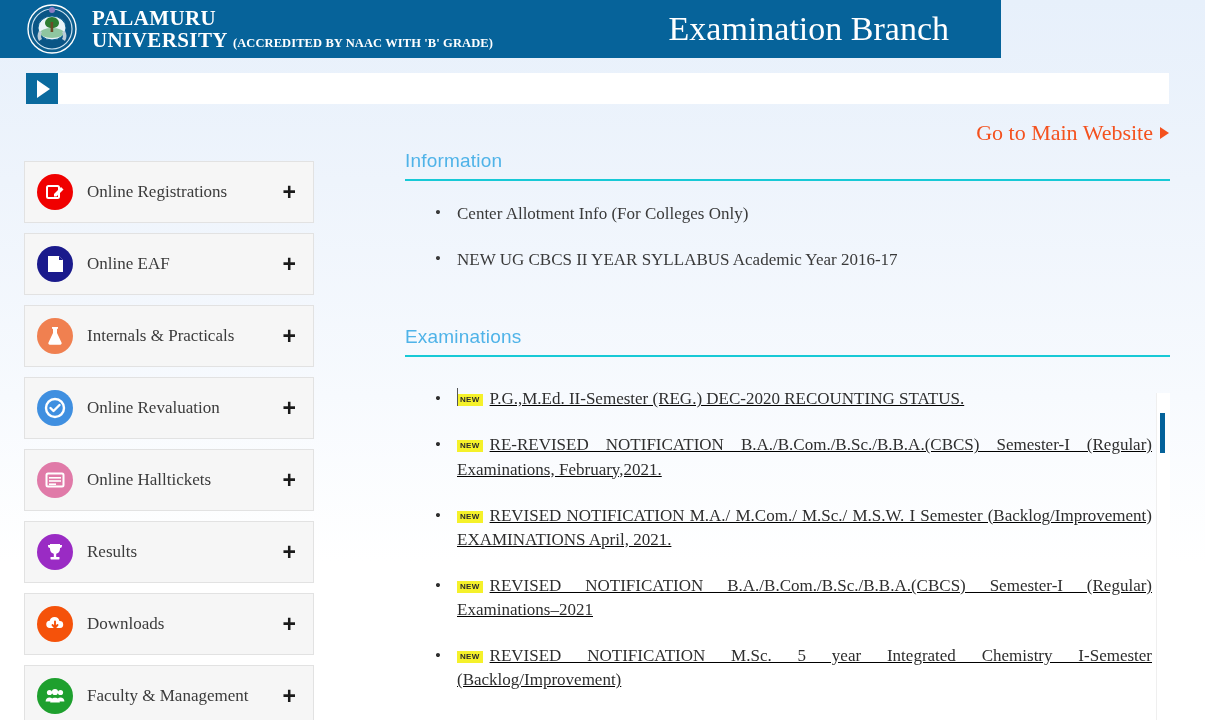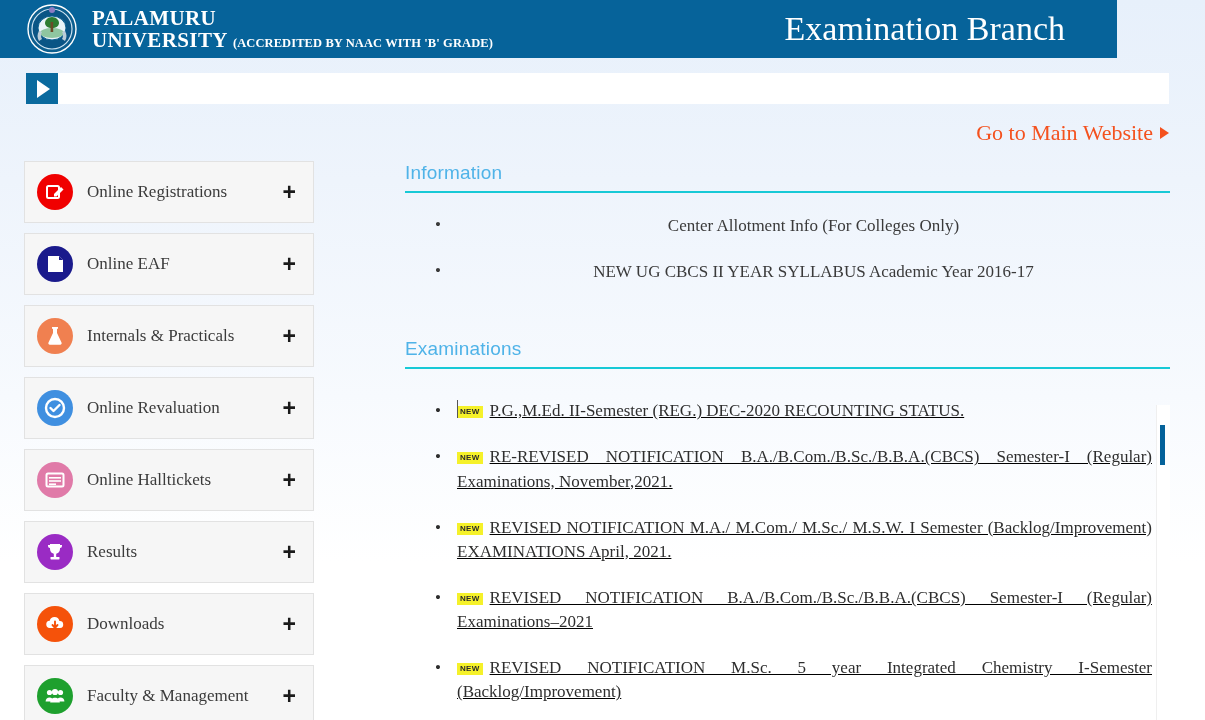"PALAMURU" .header { width: 1117px -> 1001px }
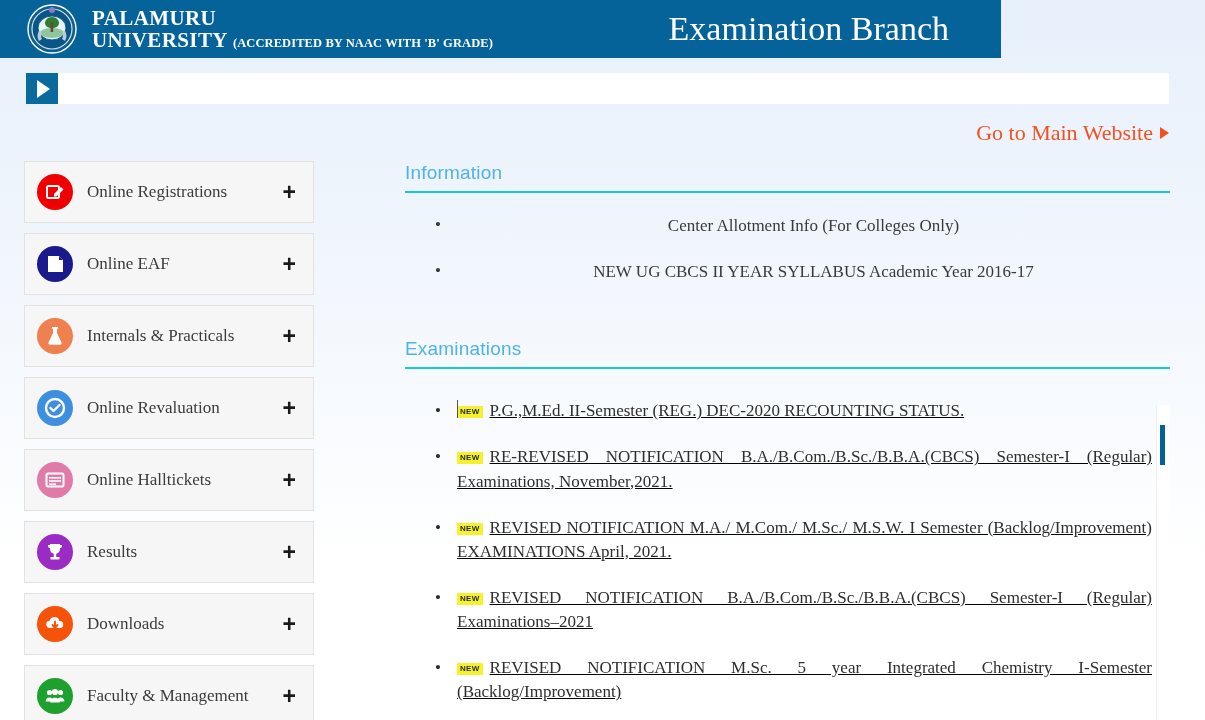"Information" .content { top: 162px -> 150px }
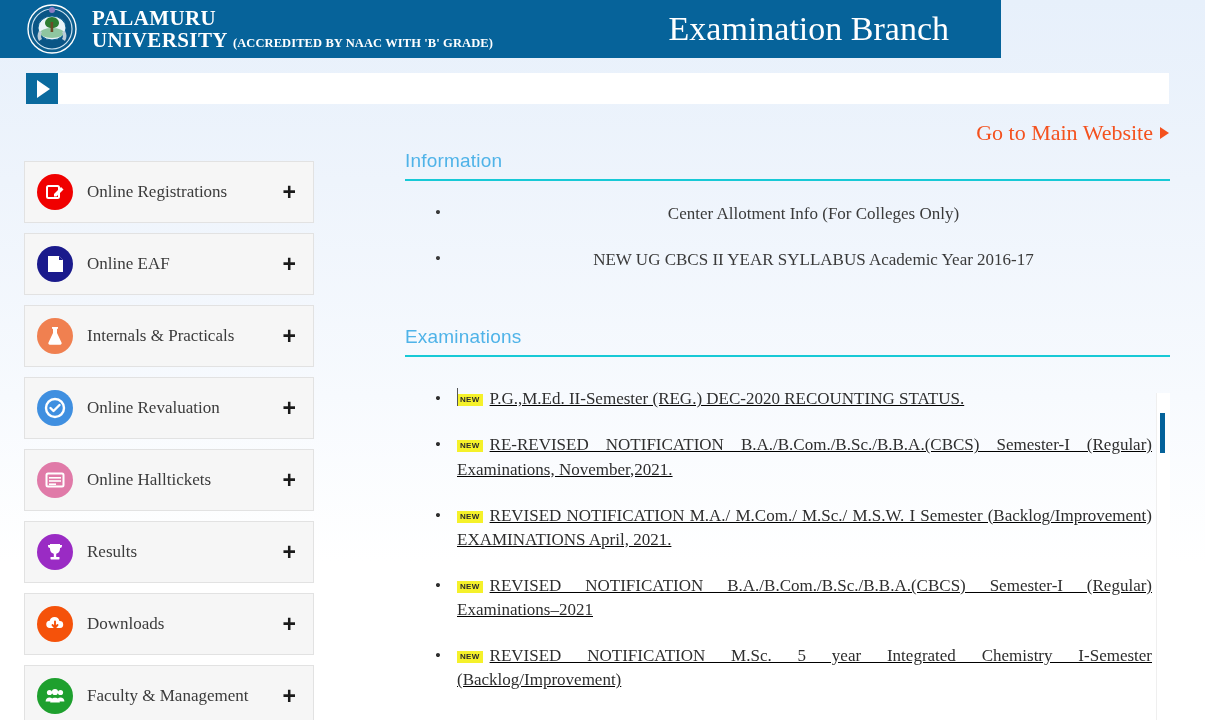"Center Allotment Info (For Colleges" .info-list { text-align: center -> none }
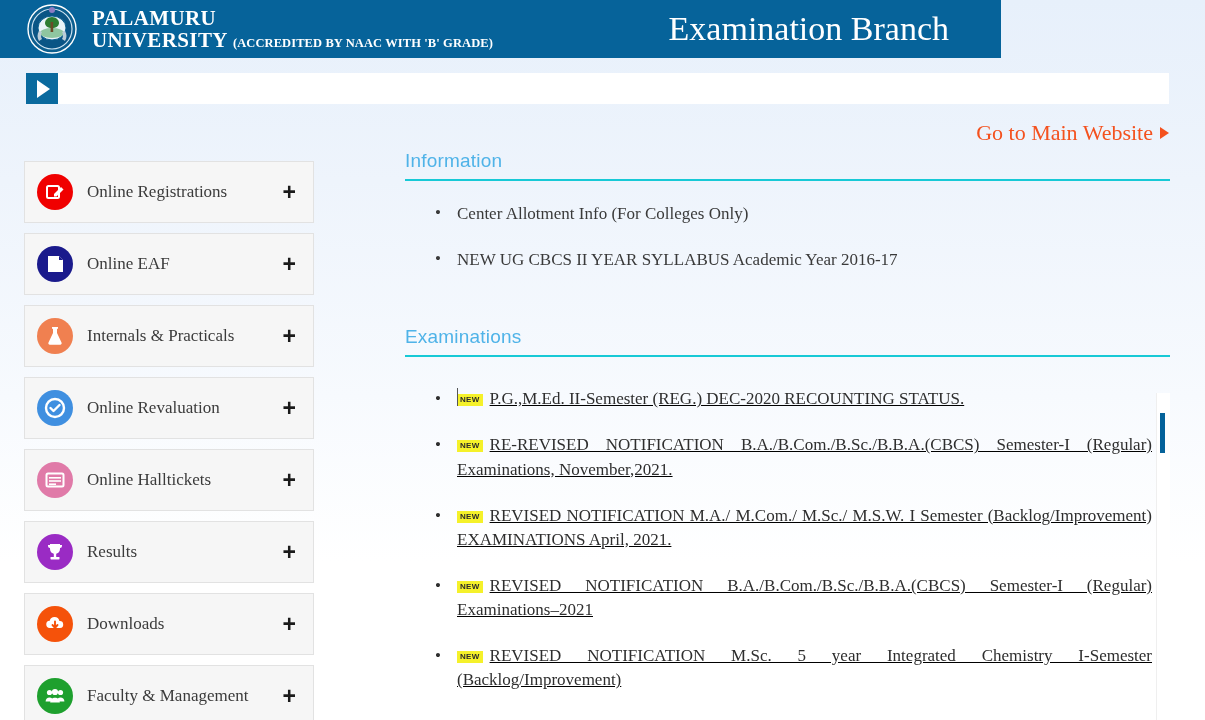"RE-REVISED NOTIFICATION" span { text: November,2021 -> February,2021 }
